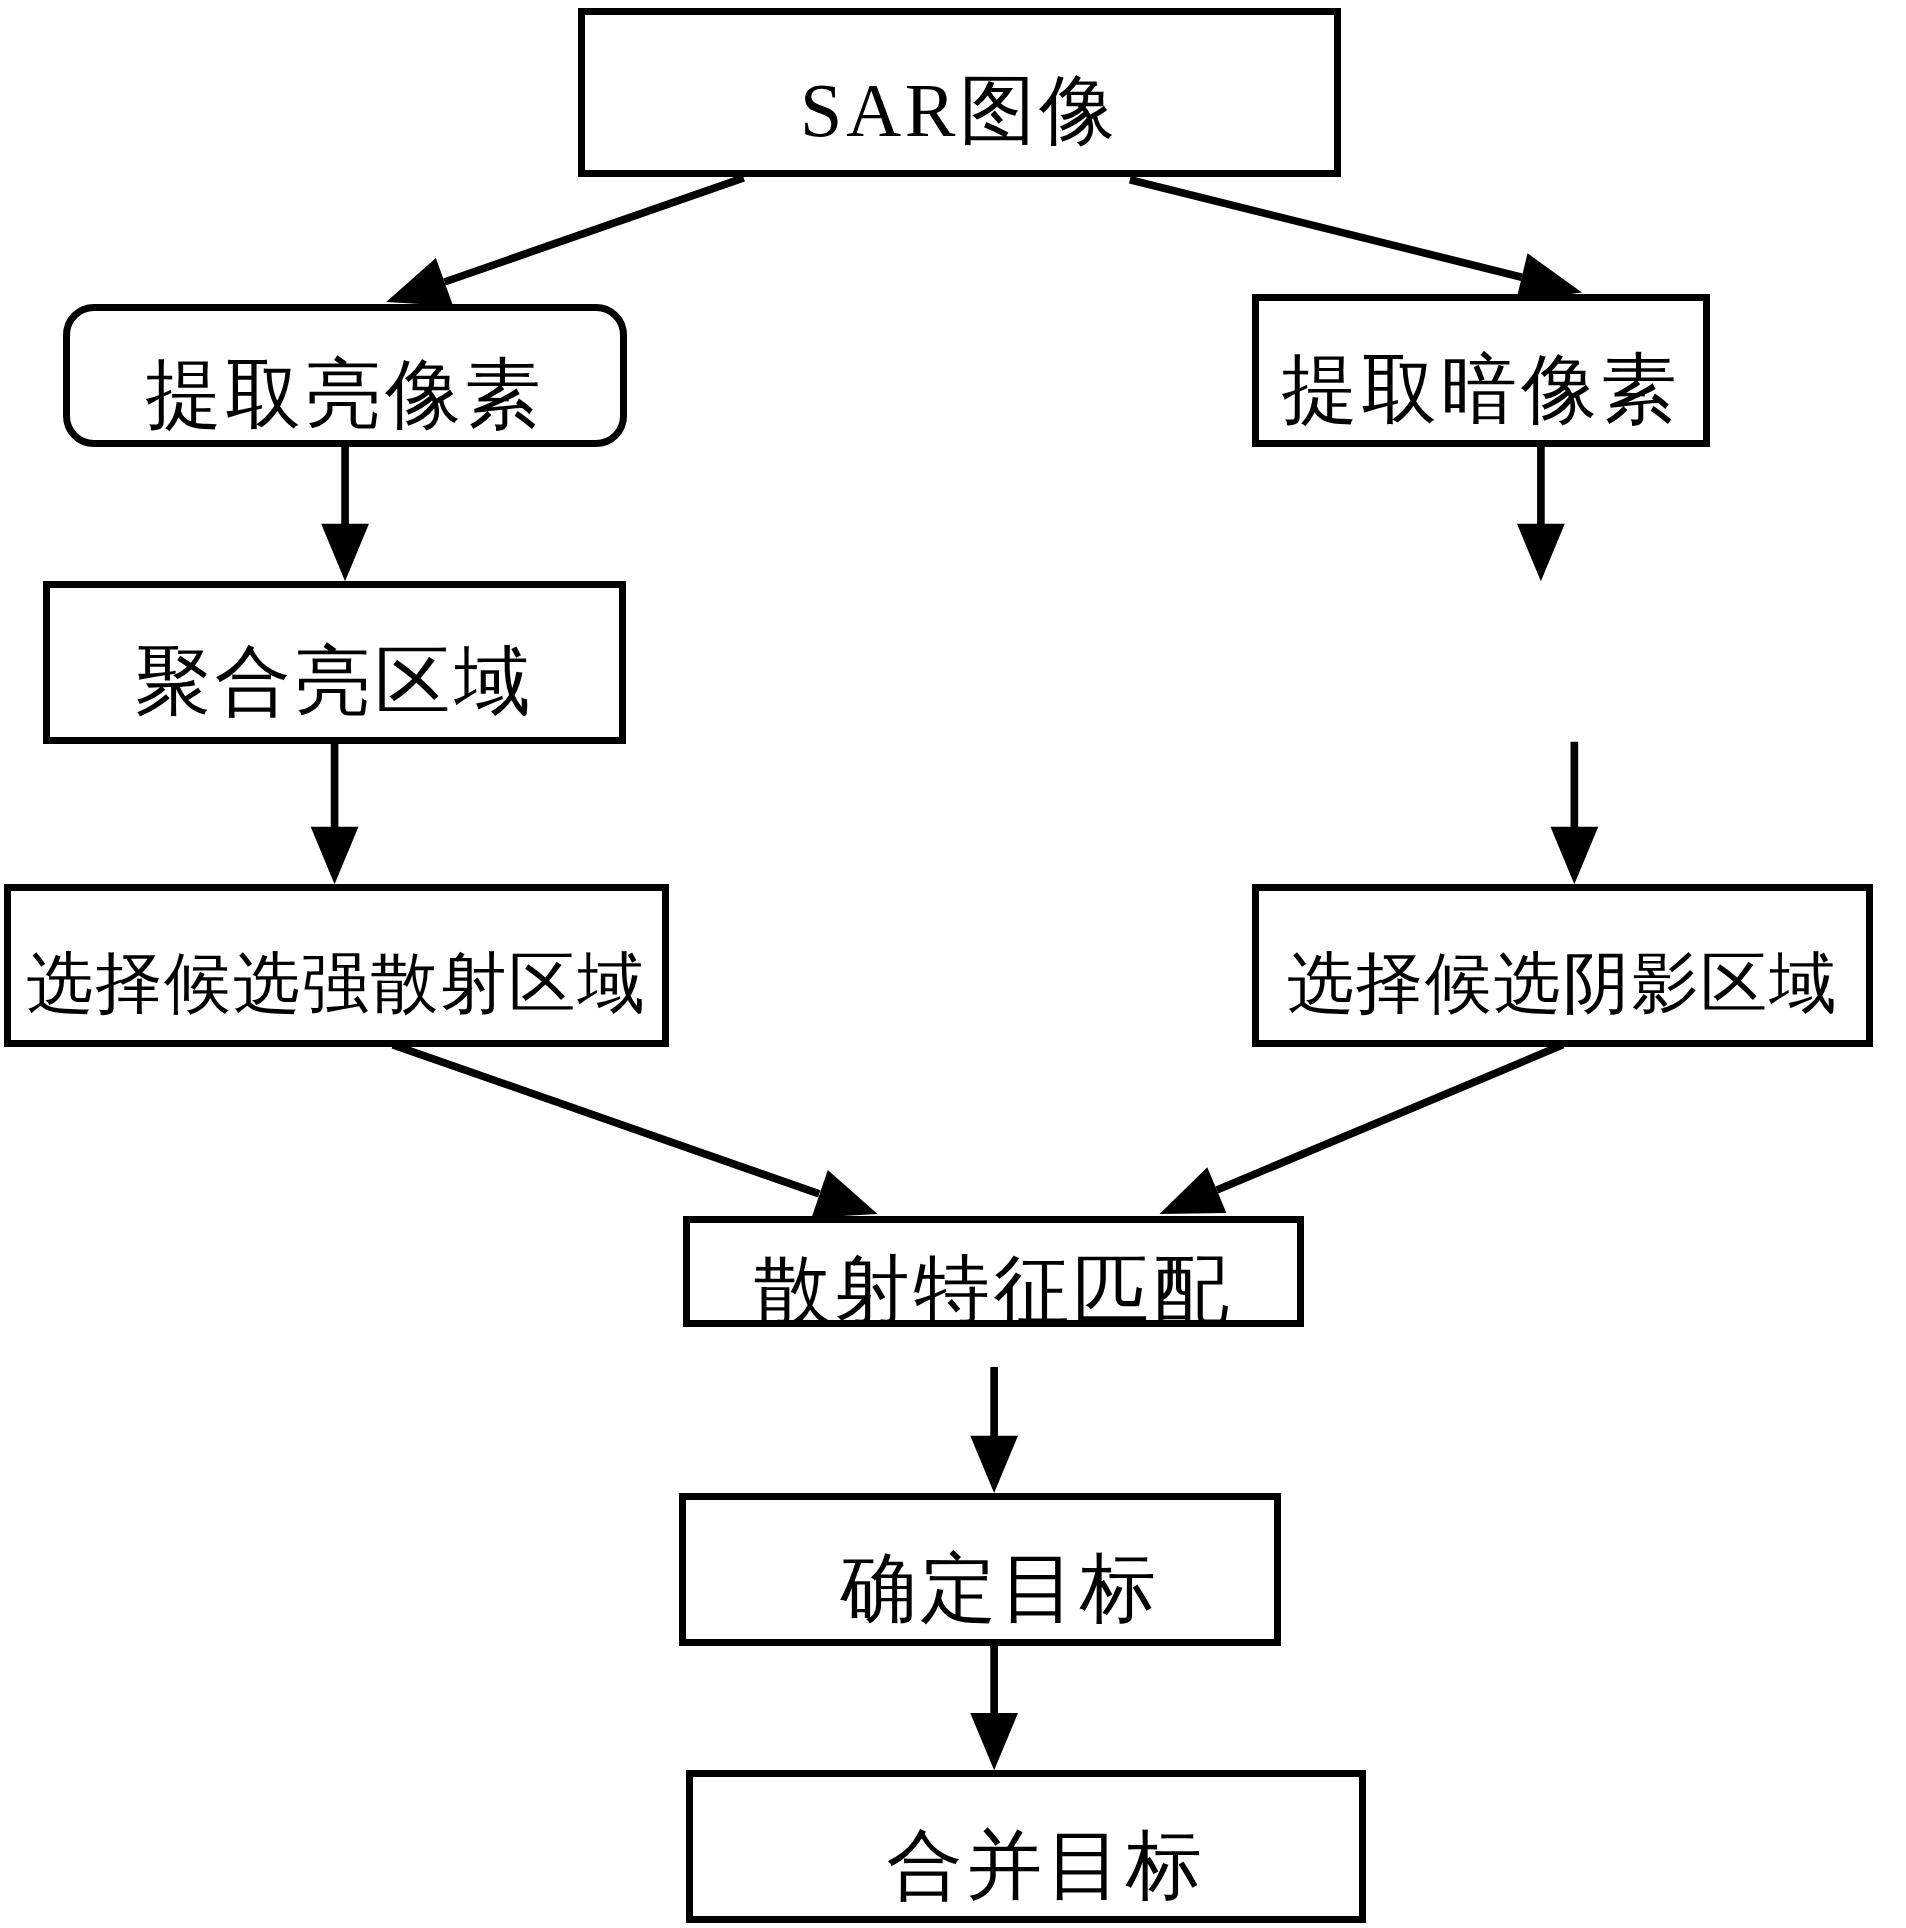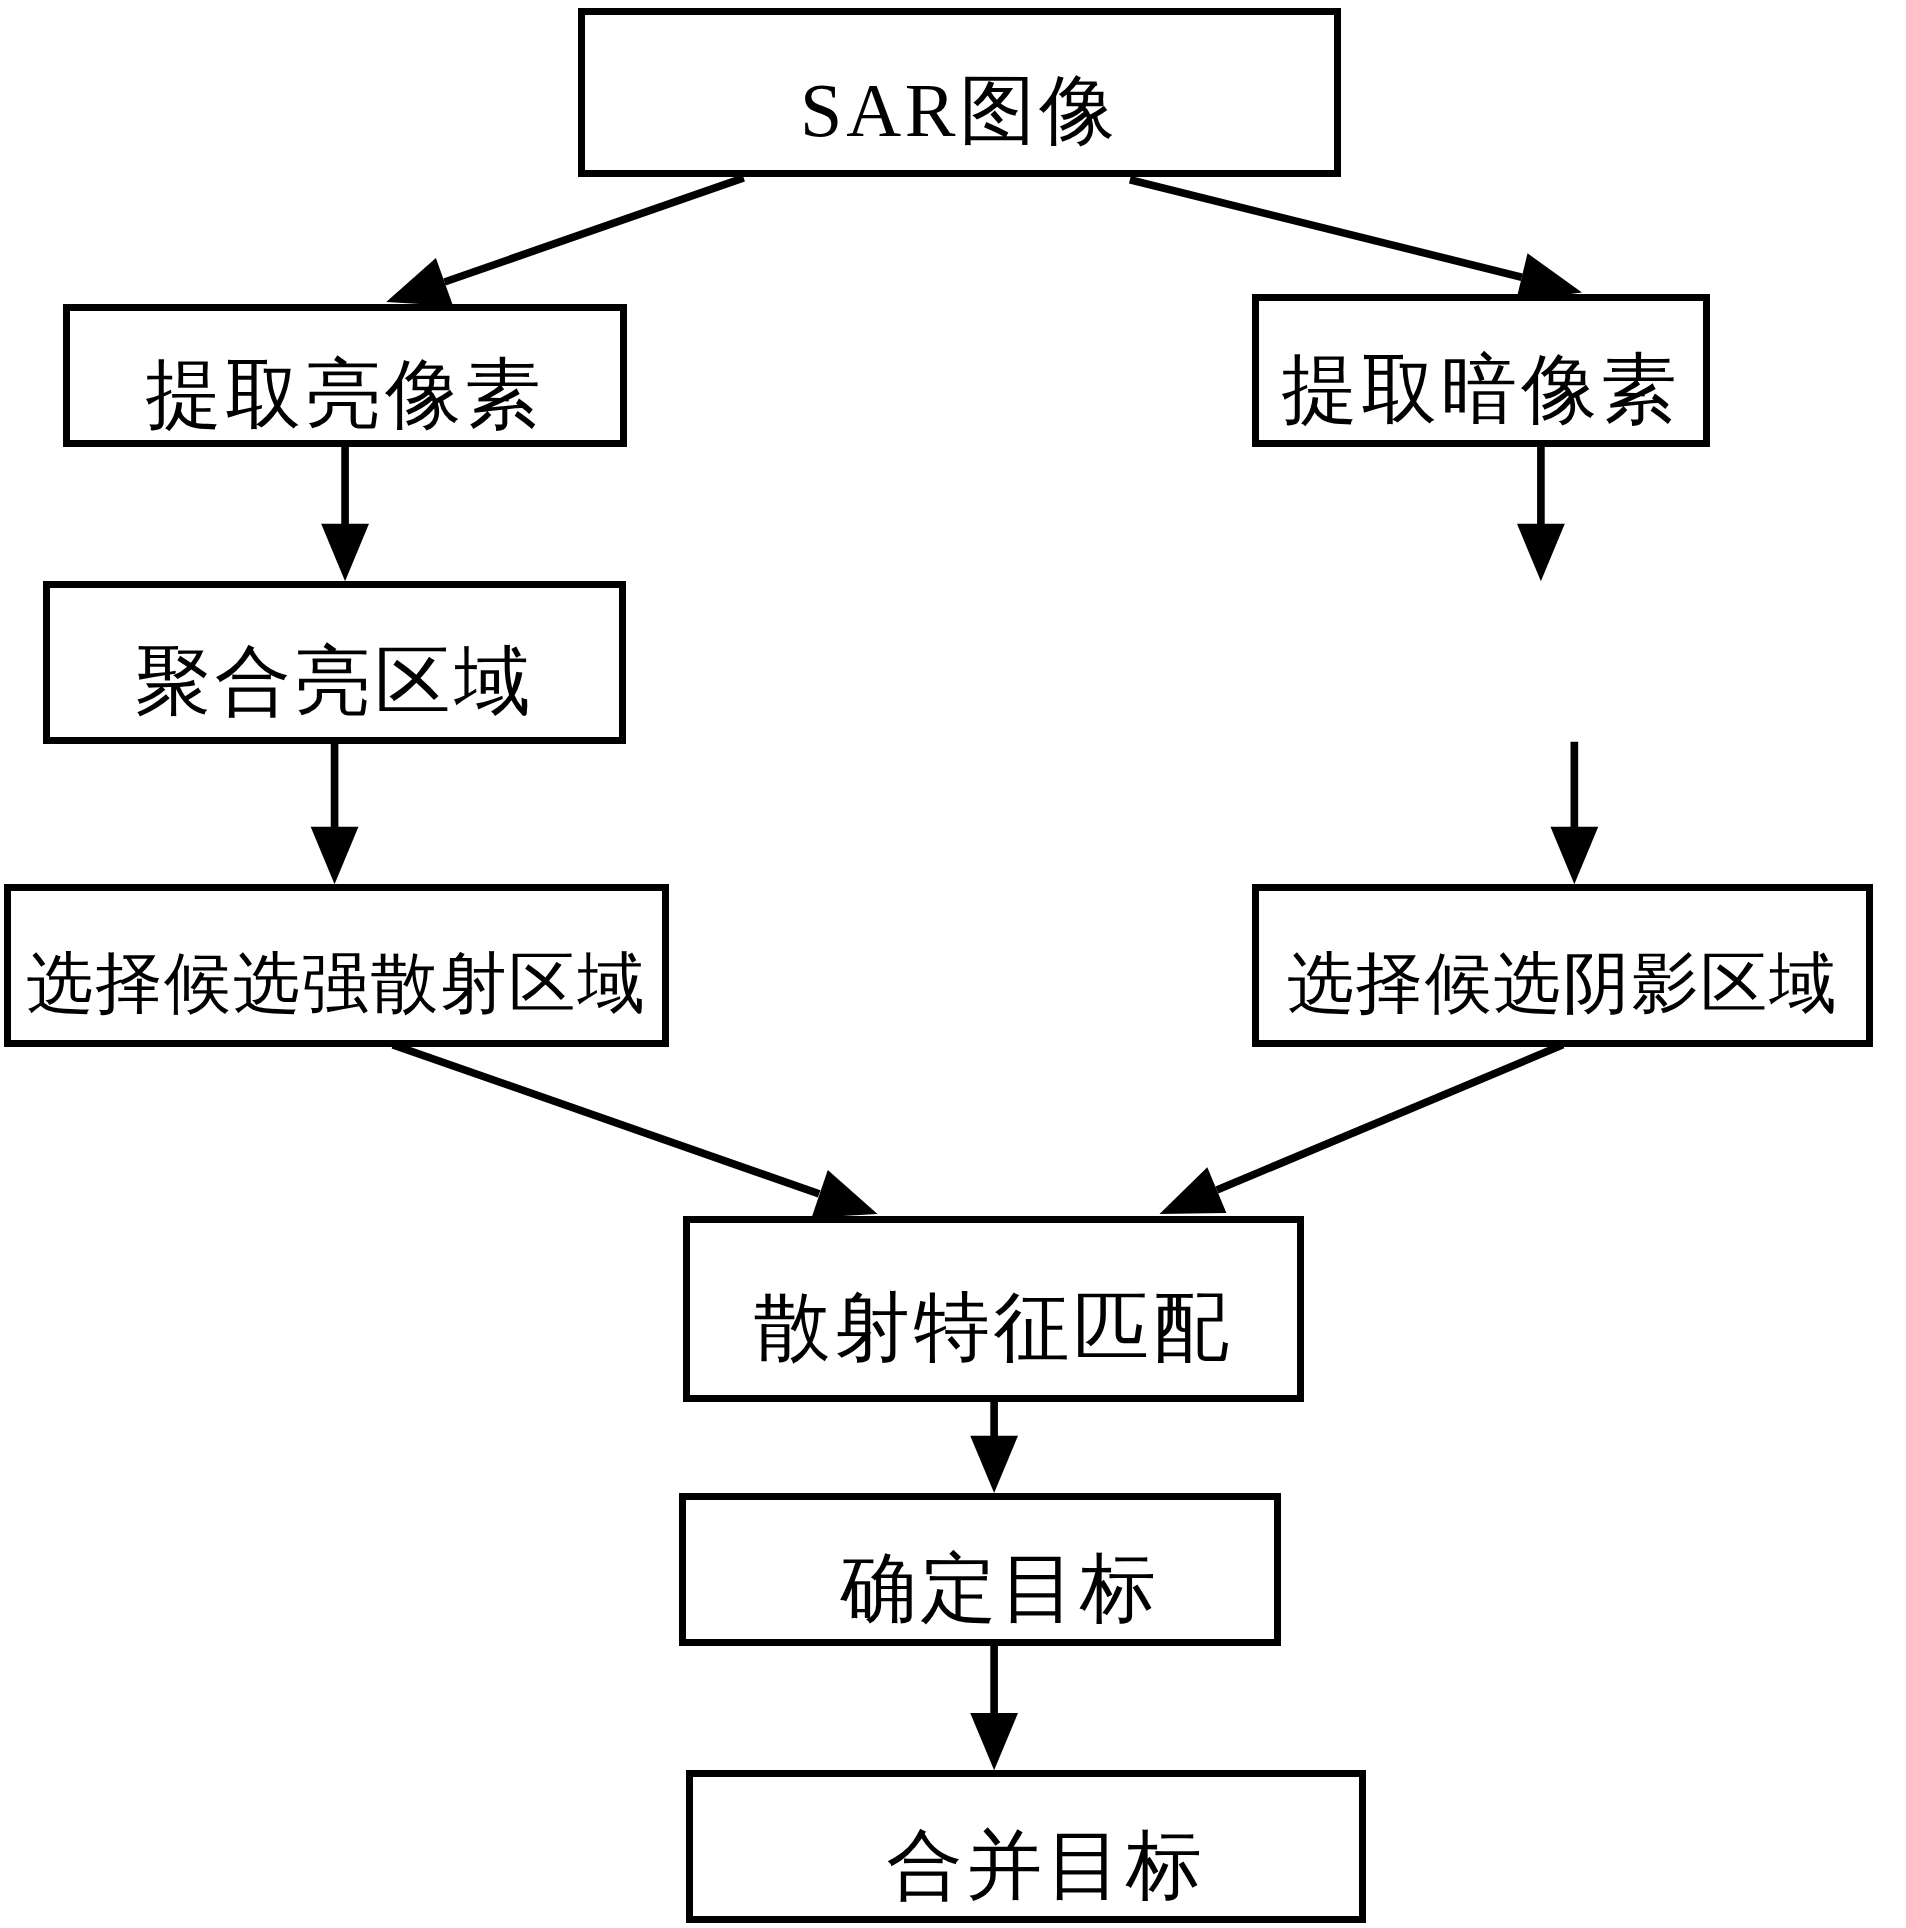"提取亮像素" #n-extract-bright { border-radius: none -> 31px }
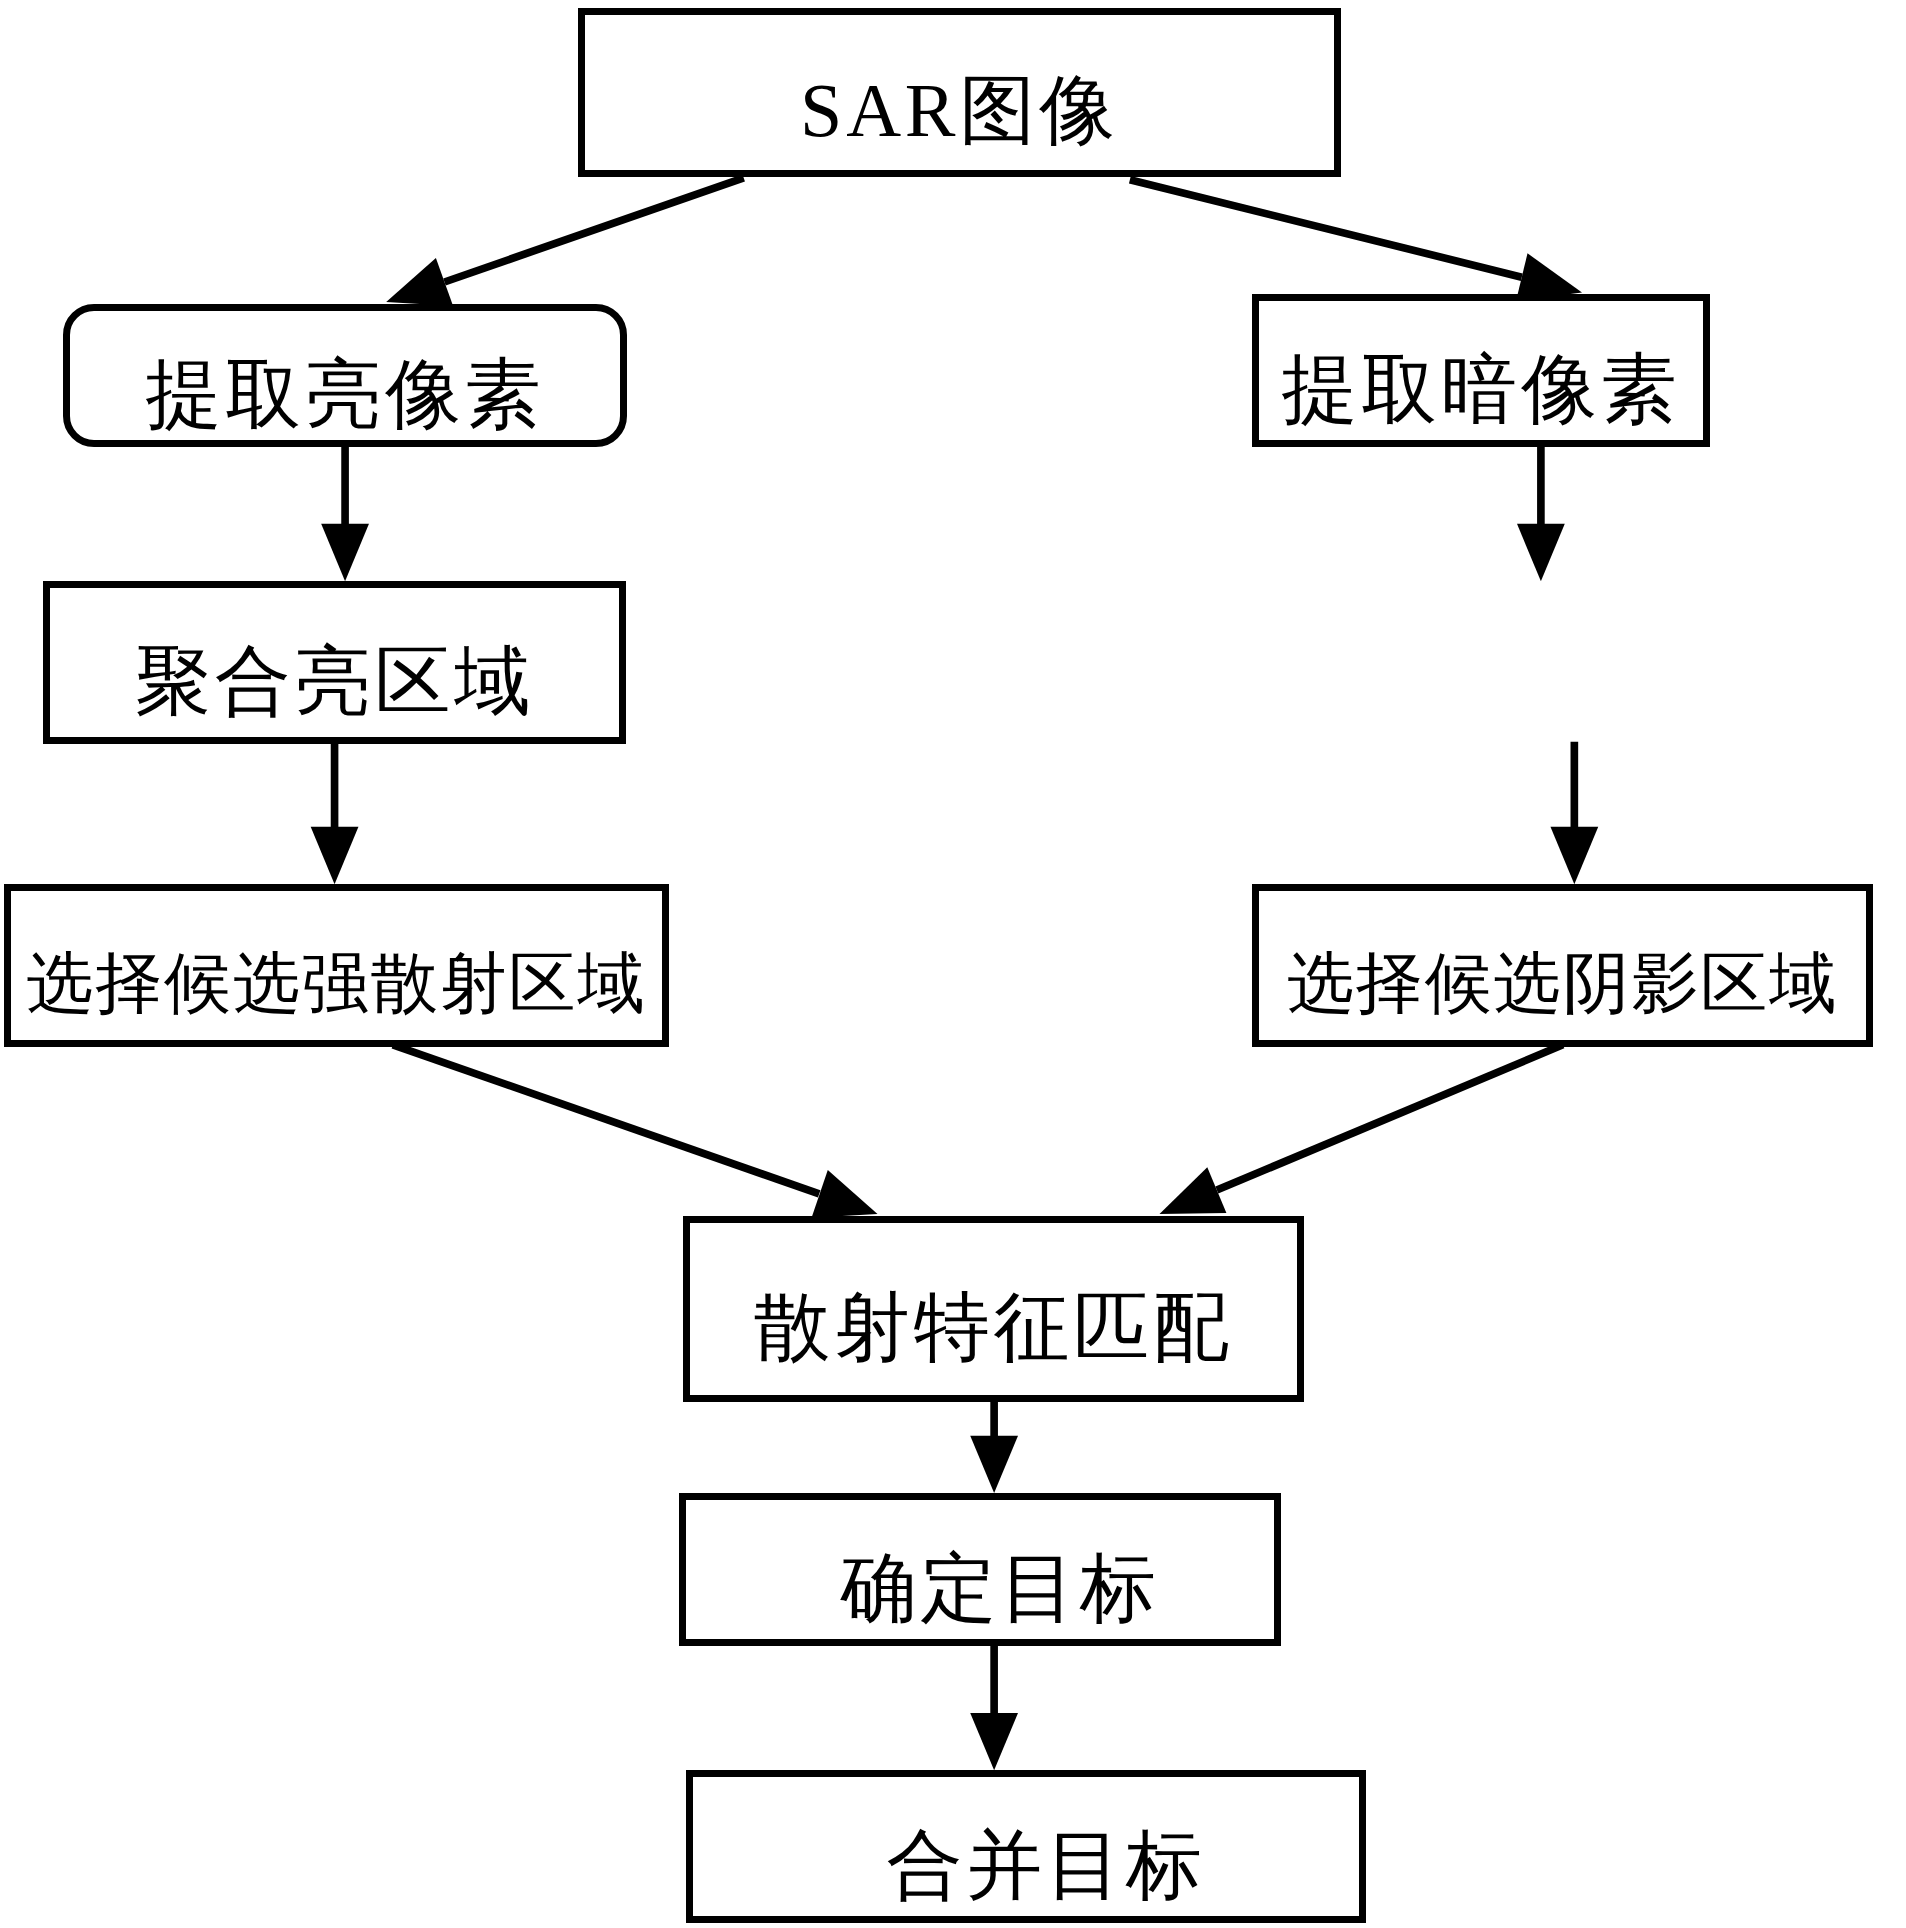"散射特征匹配" #n-feature-match { height: 186px -> 111px }
